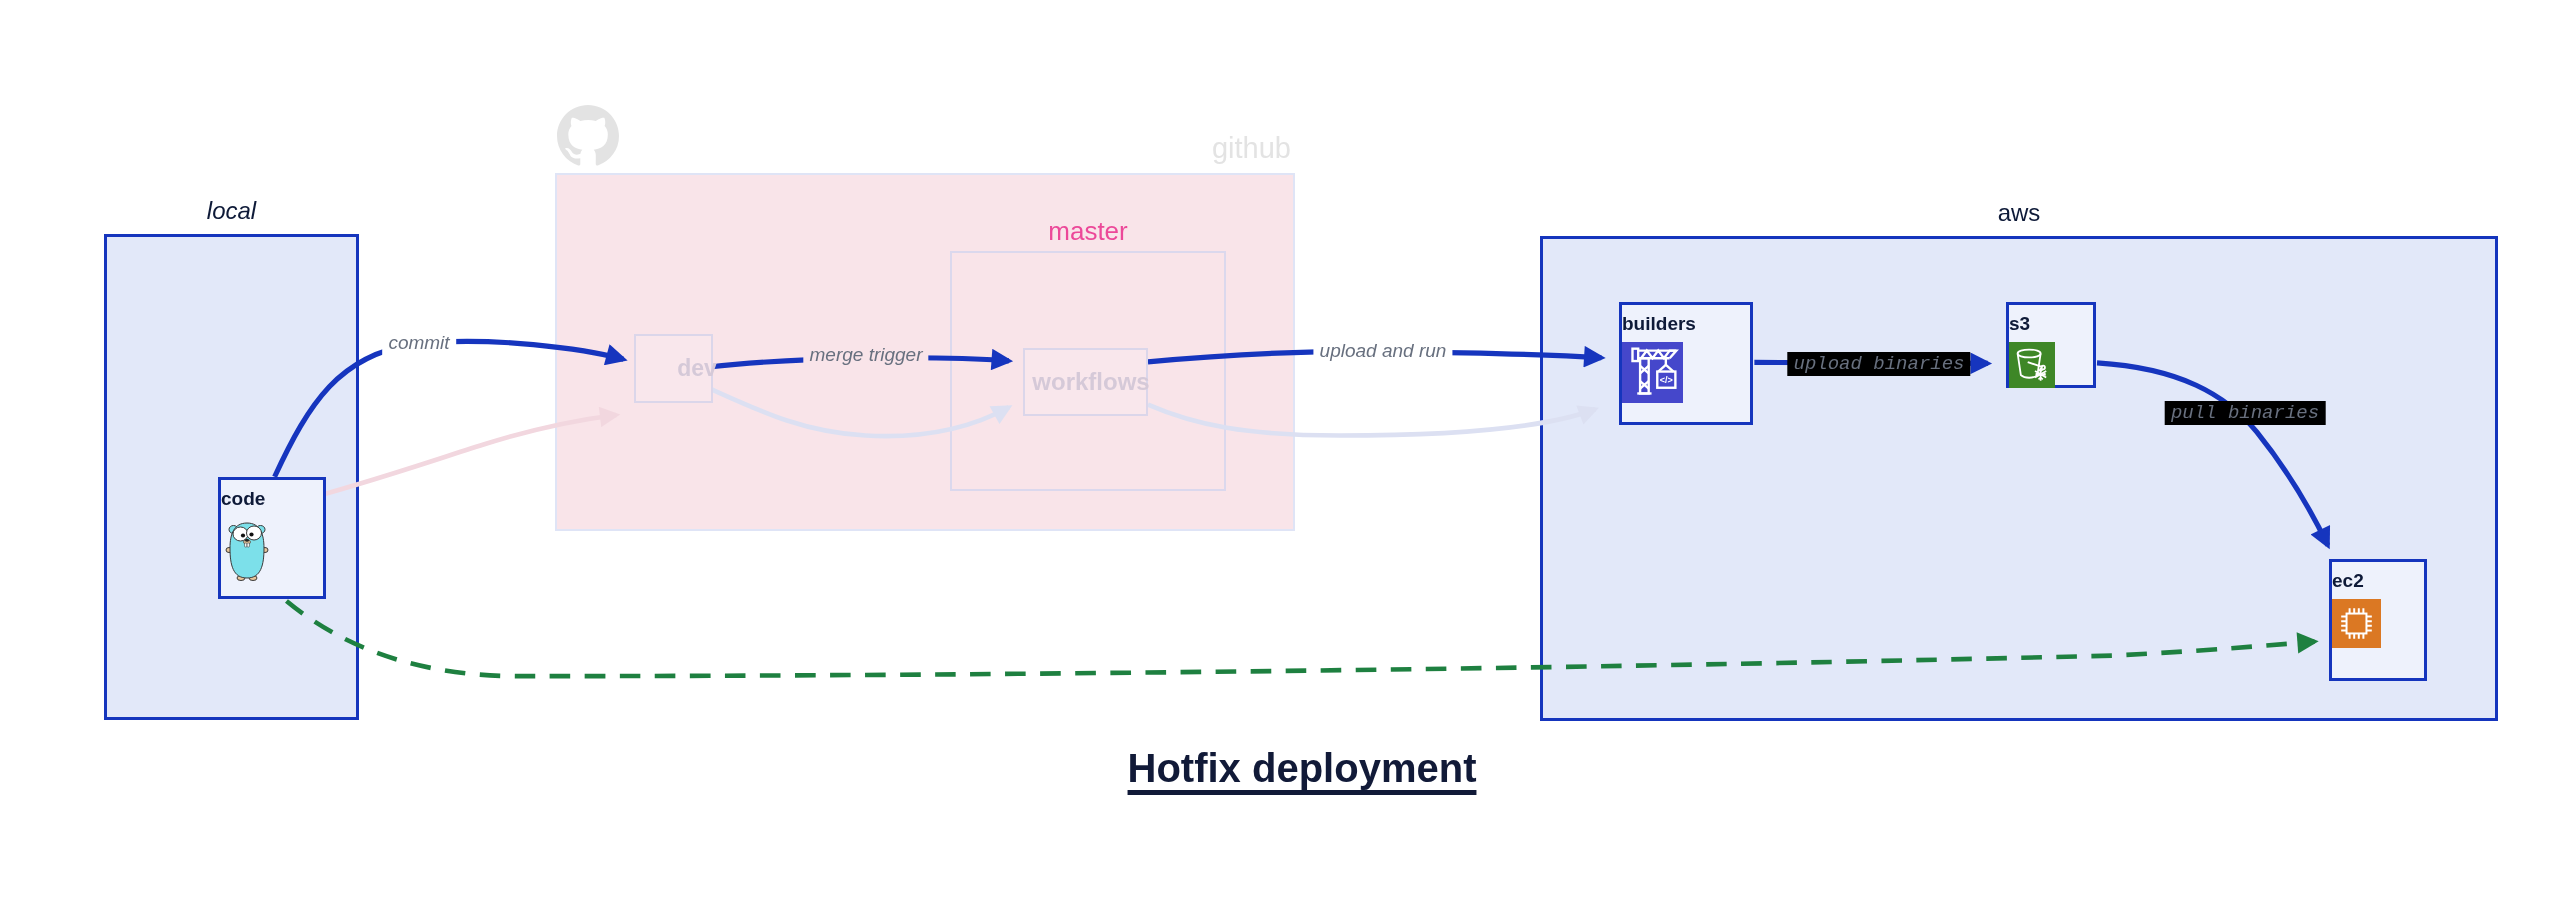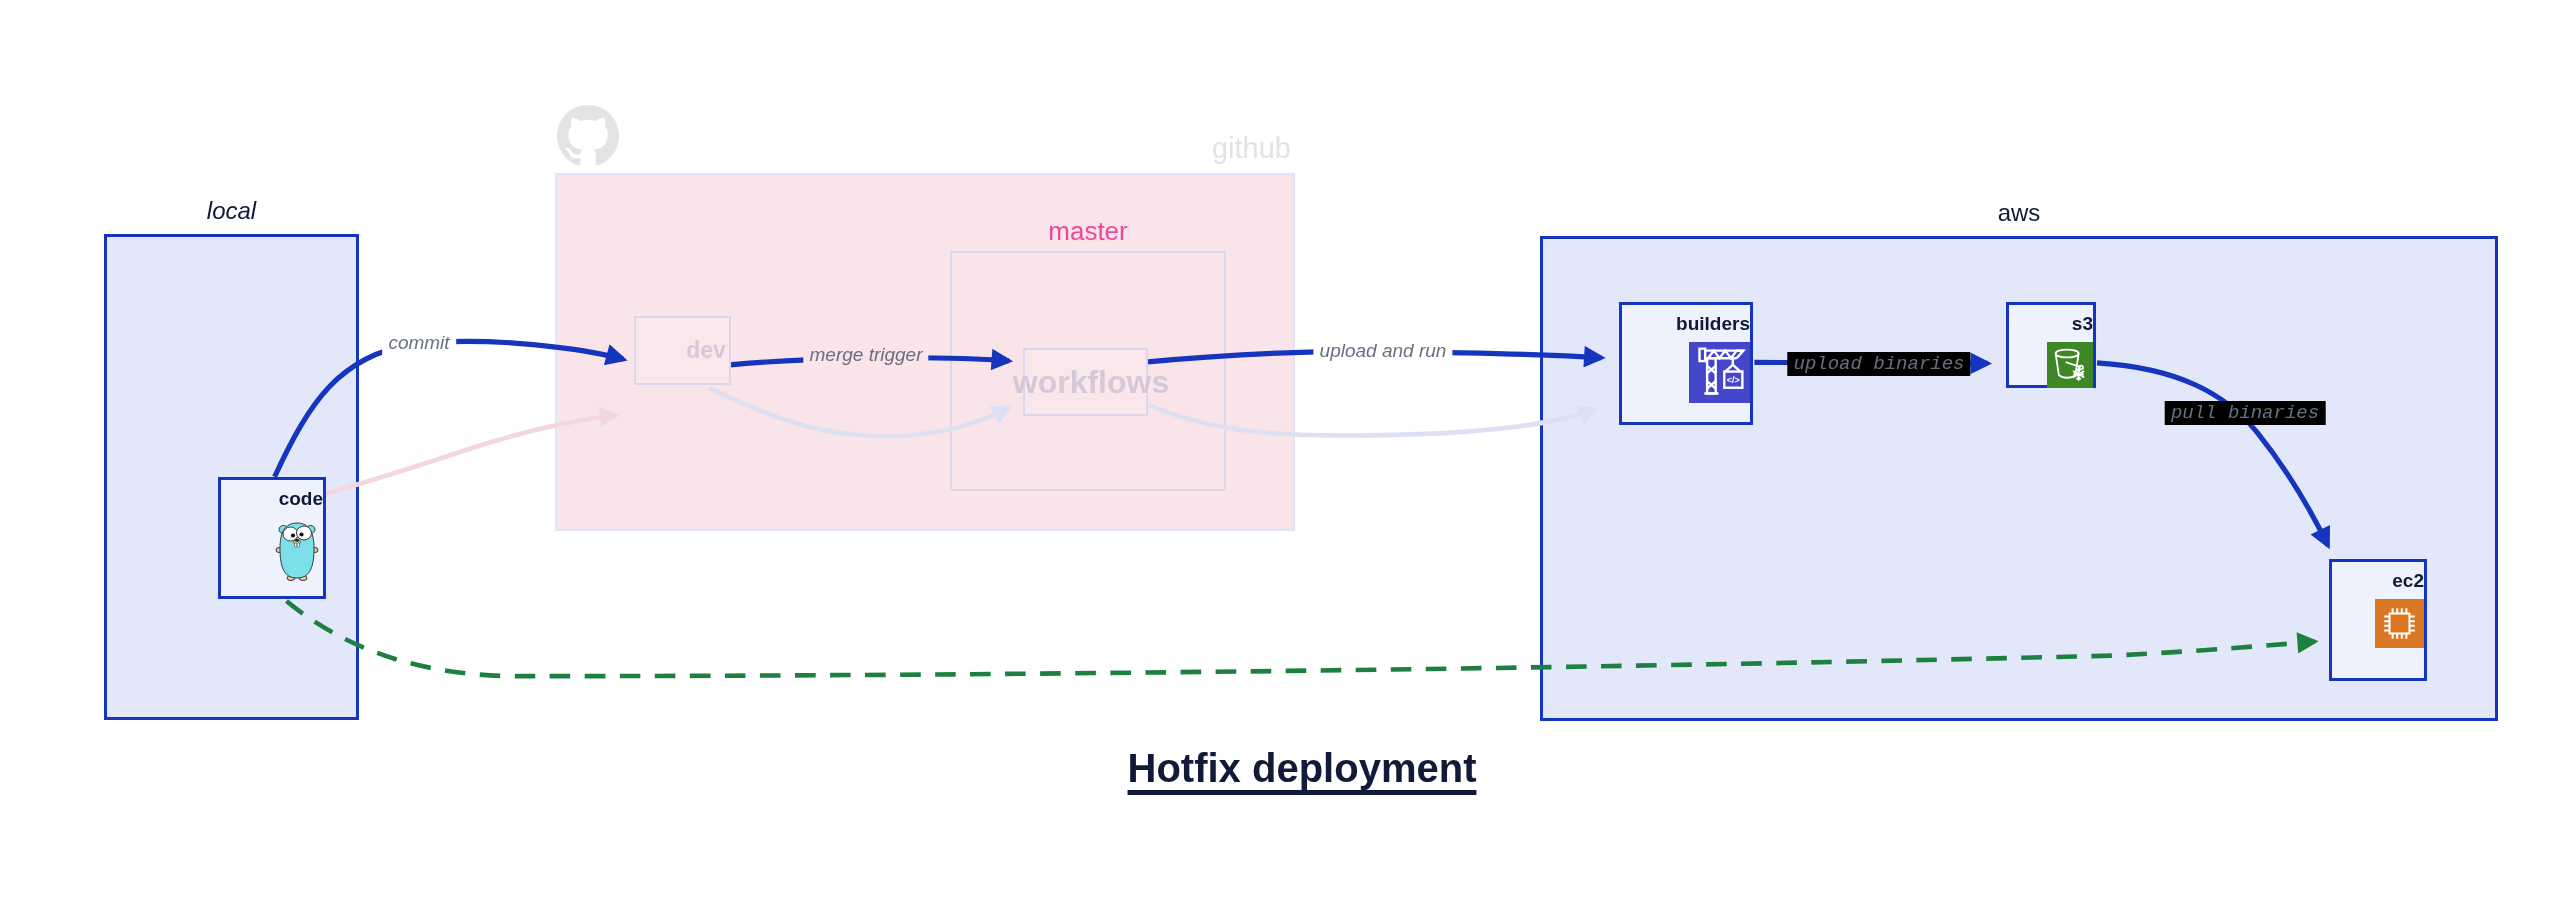"builders" .node { align-items: flex-end -> flex-start }
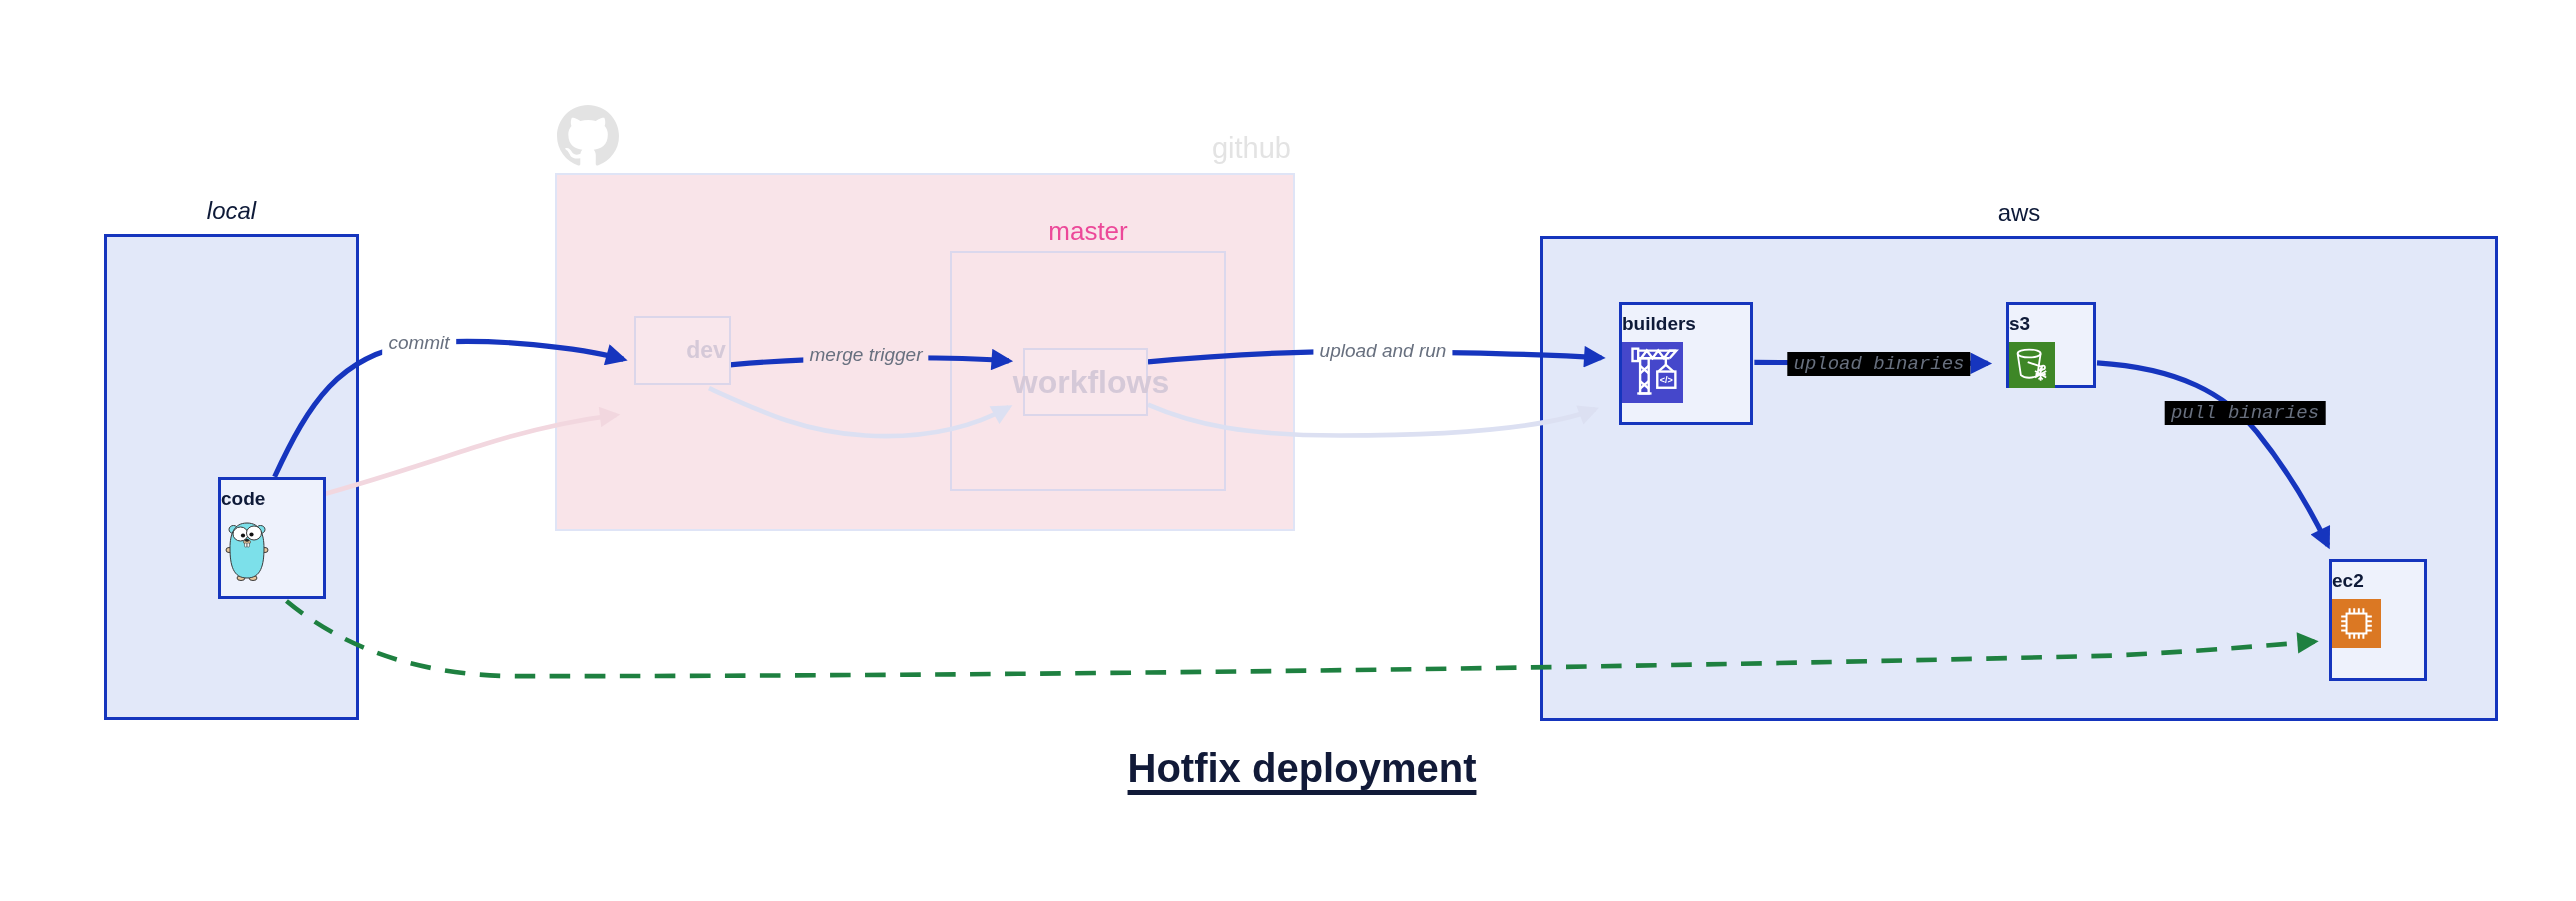"dev" div.faded-node { top: 316px -> 334px; width: 97px -> 79px }
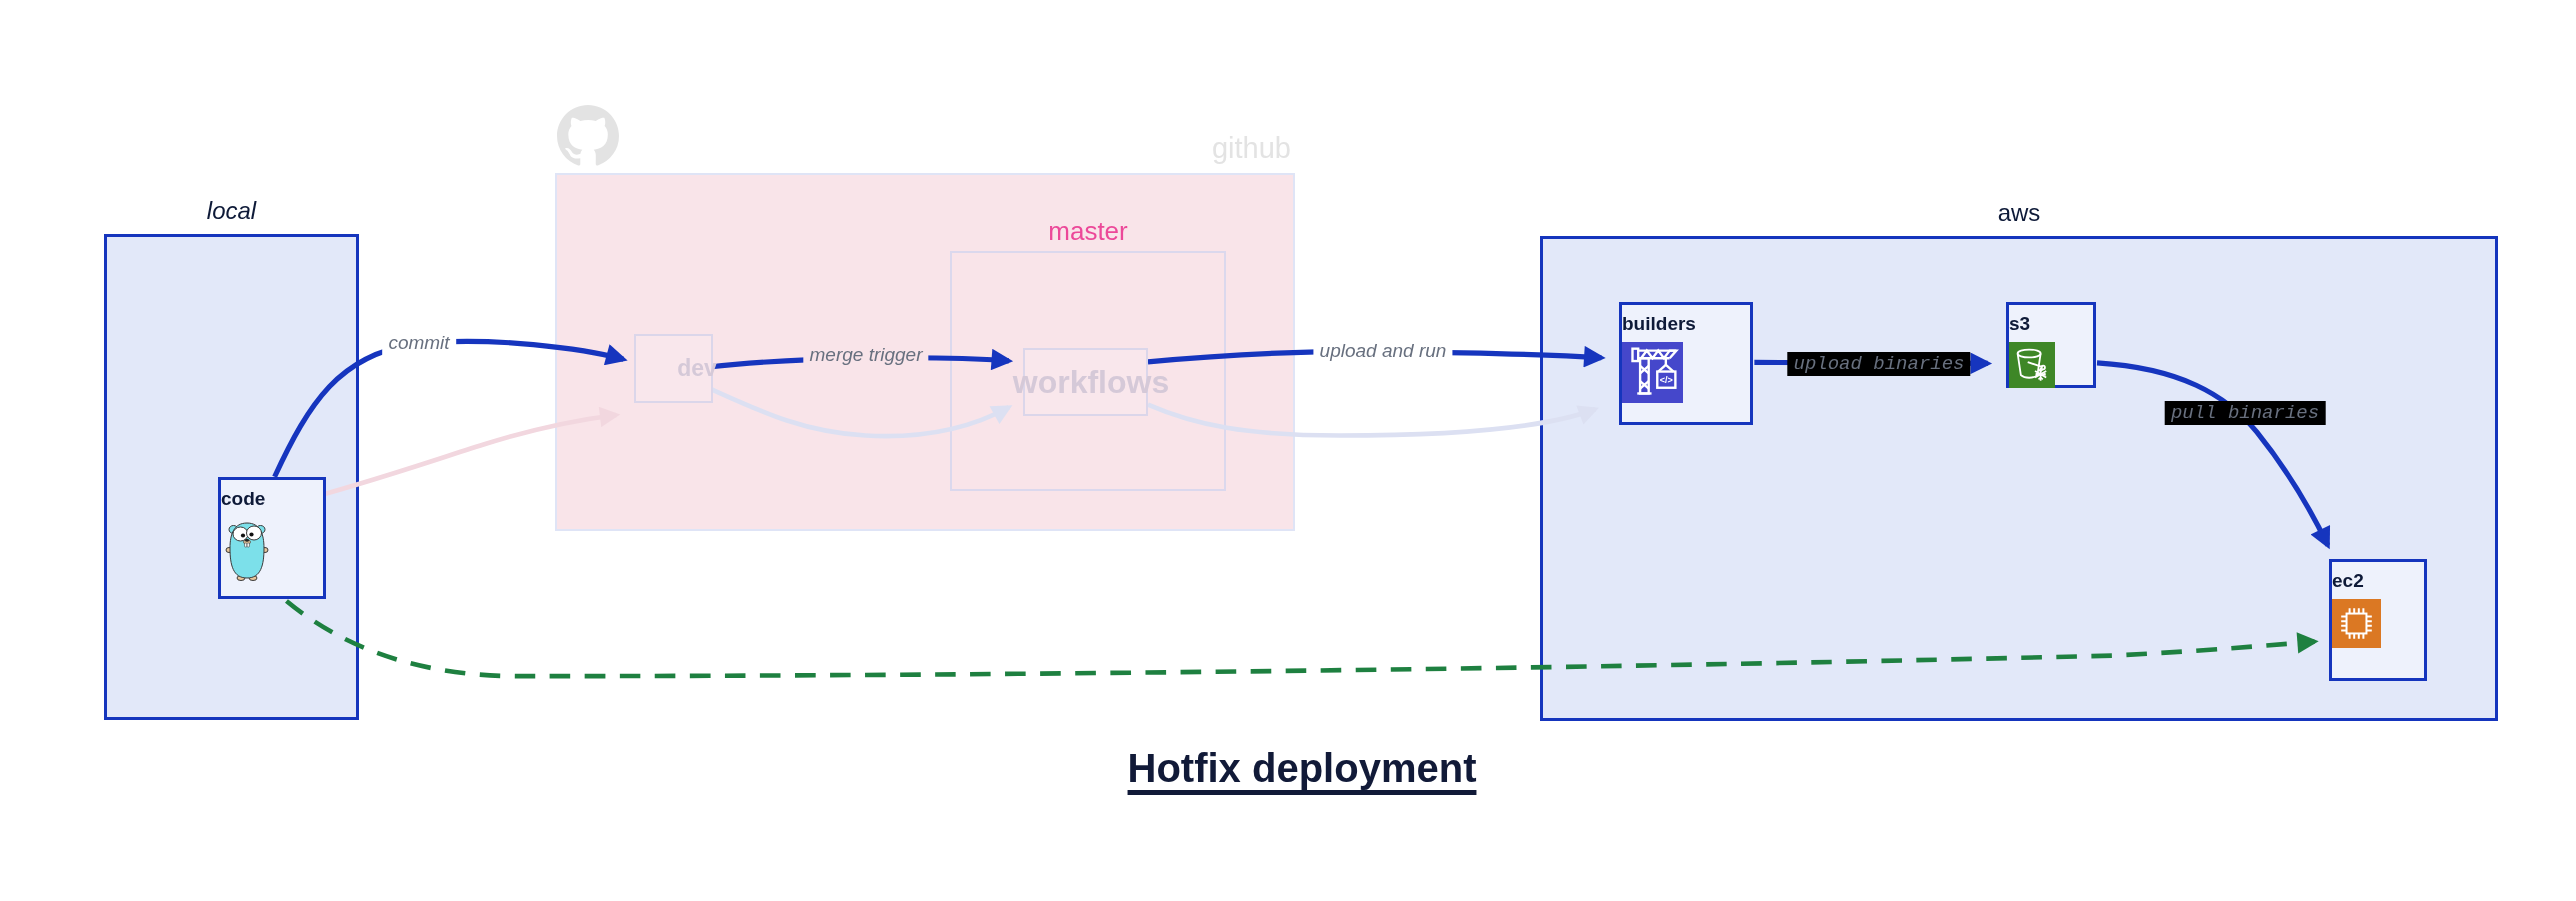"workflows" span.nlabel { font-size: 32px -> 24px }
